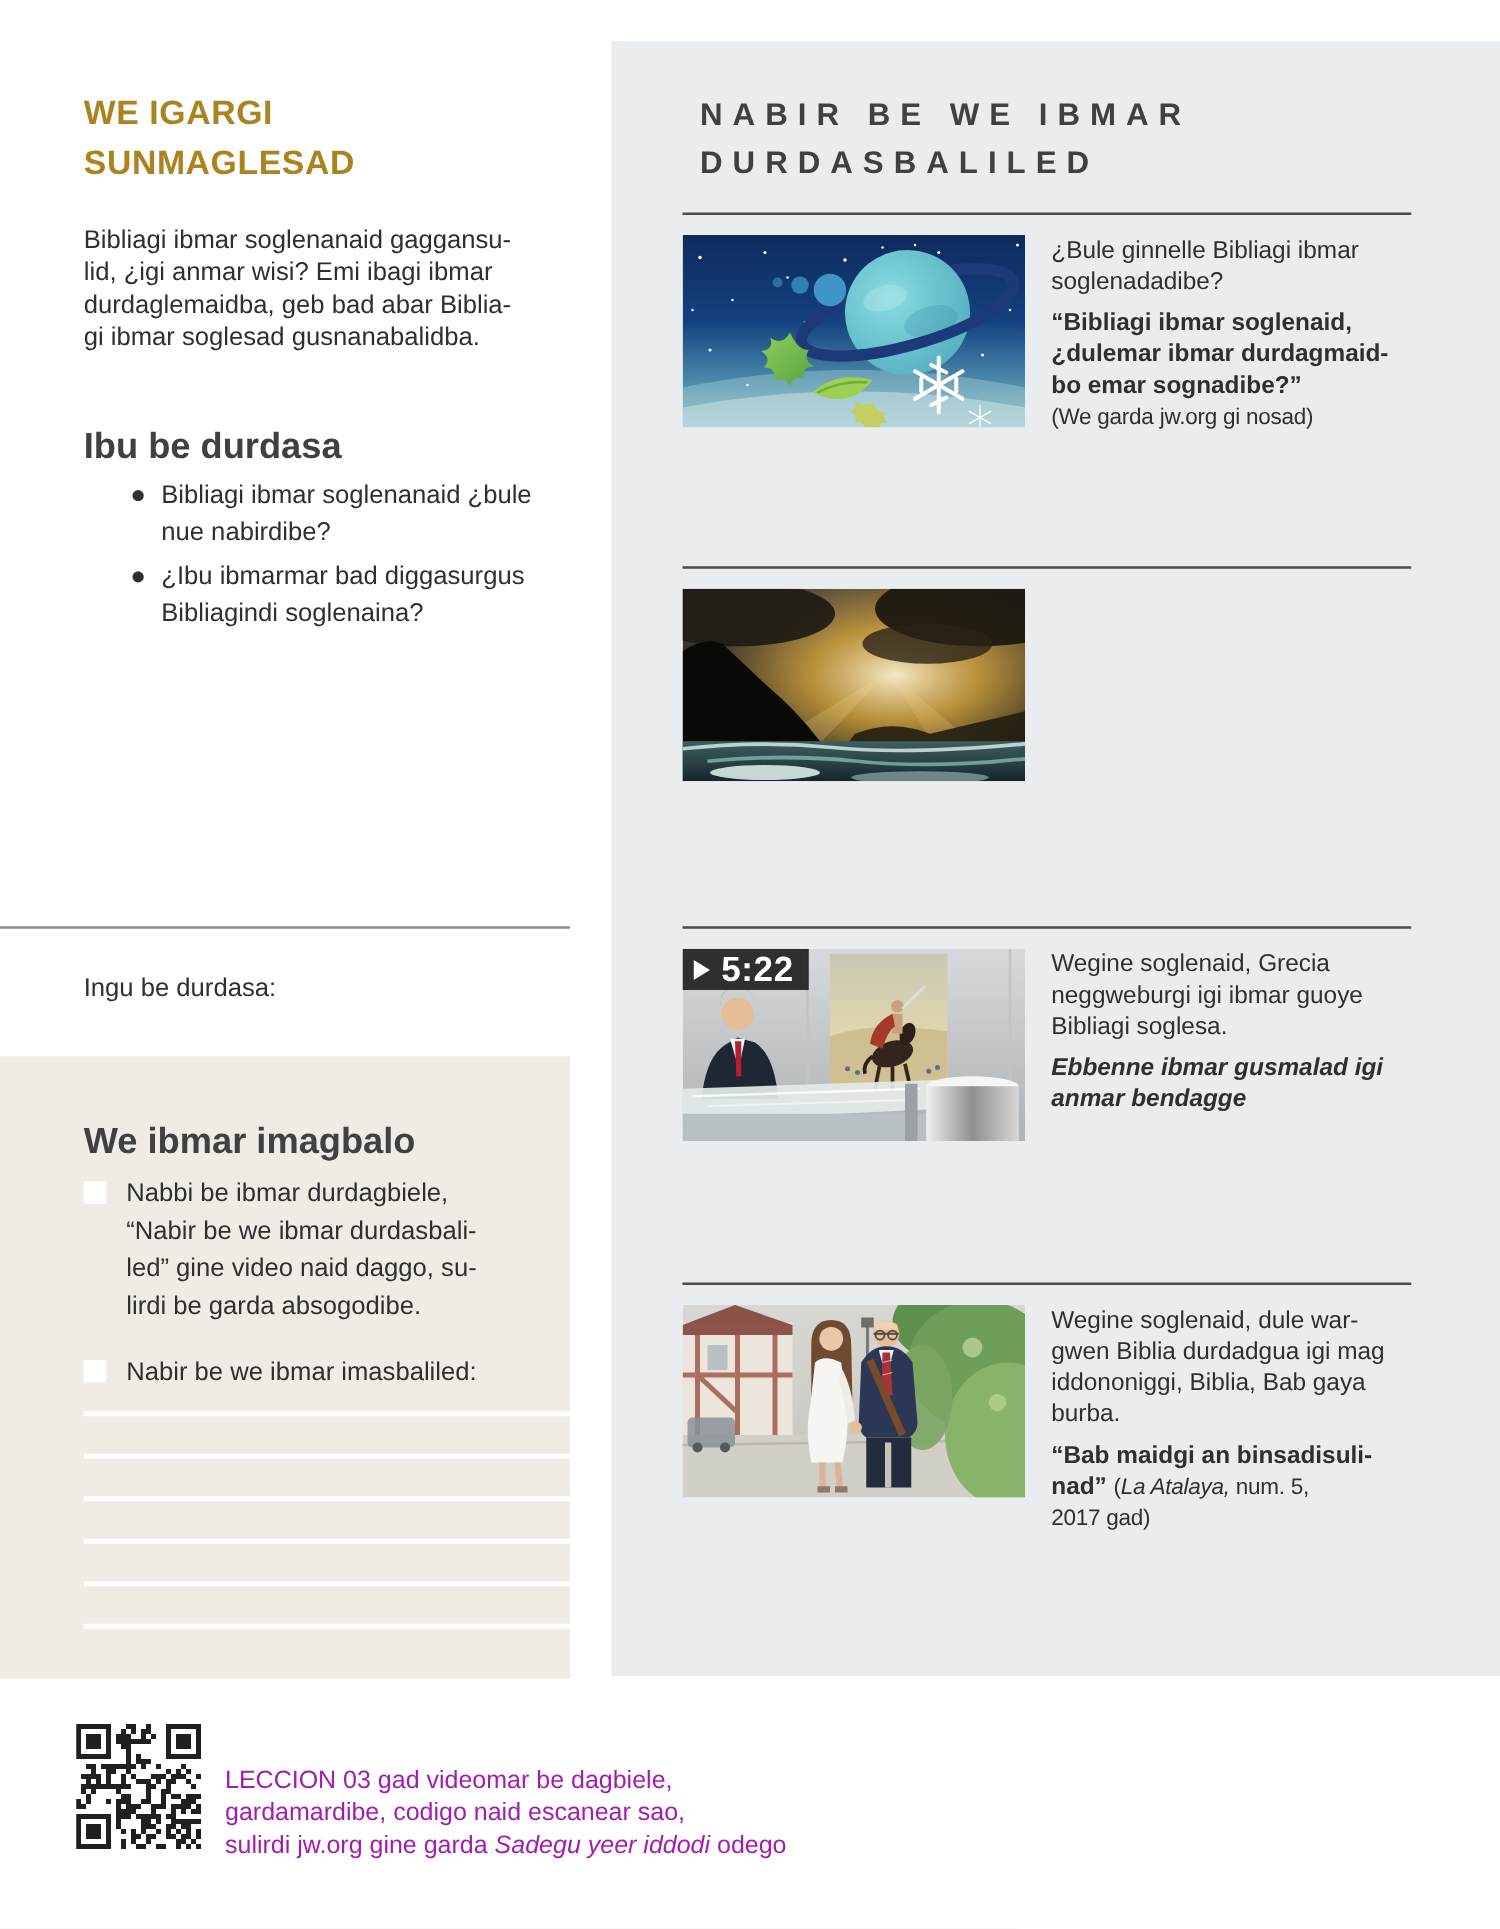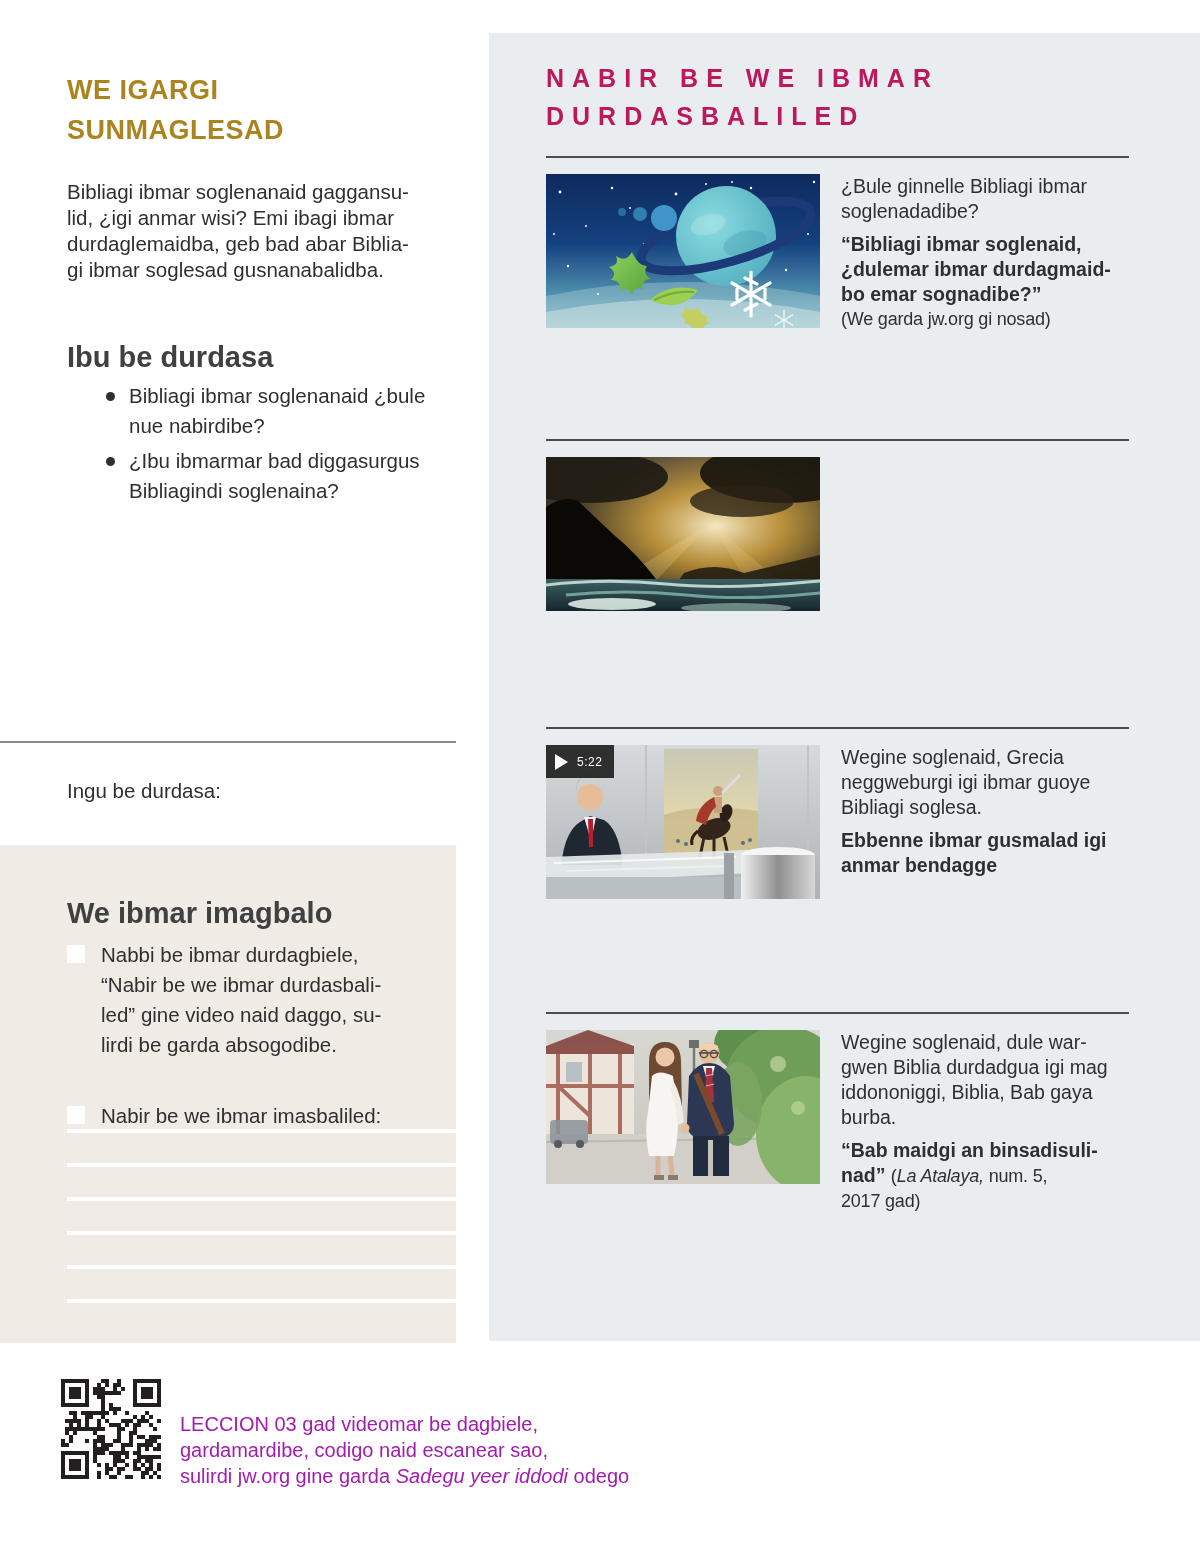"NABIR BE WE IBMAR" .right-heading { color: #be185d -> #404040; margin: 0 -> 14px }
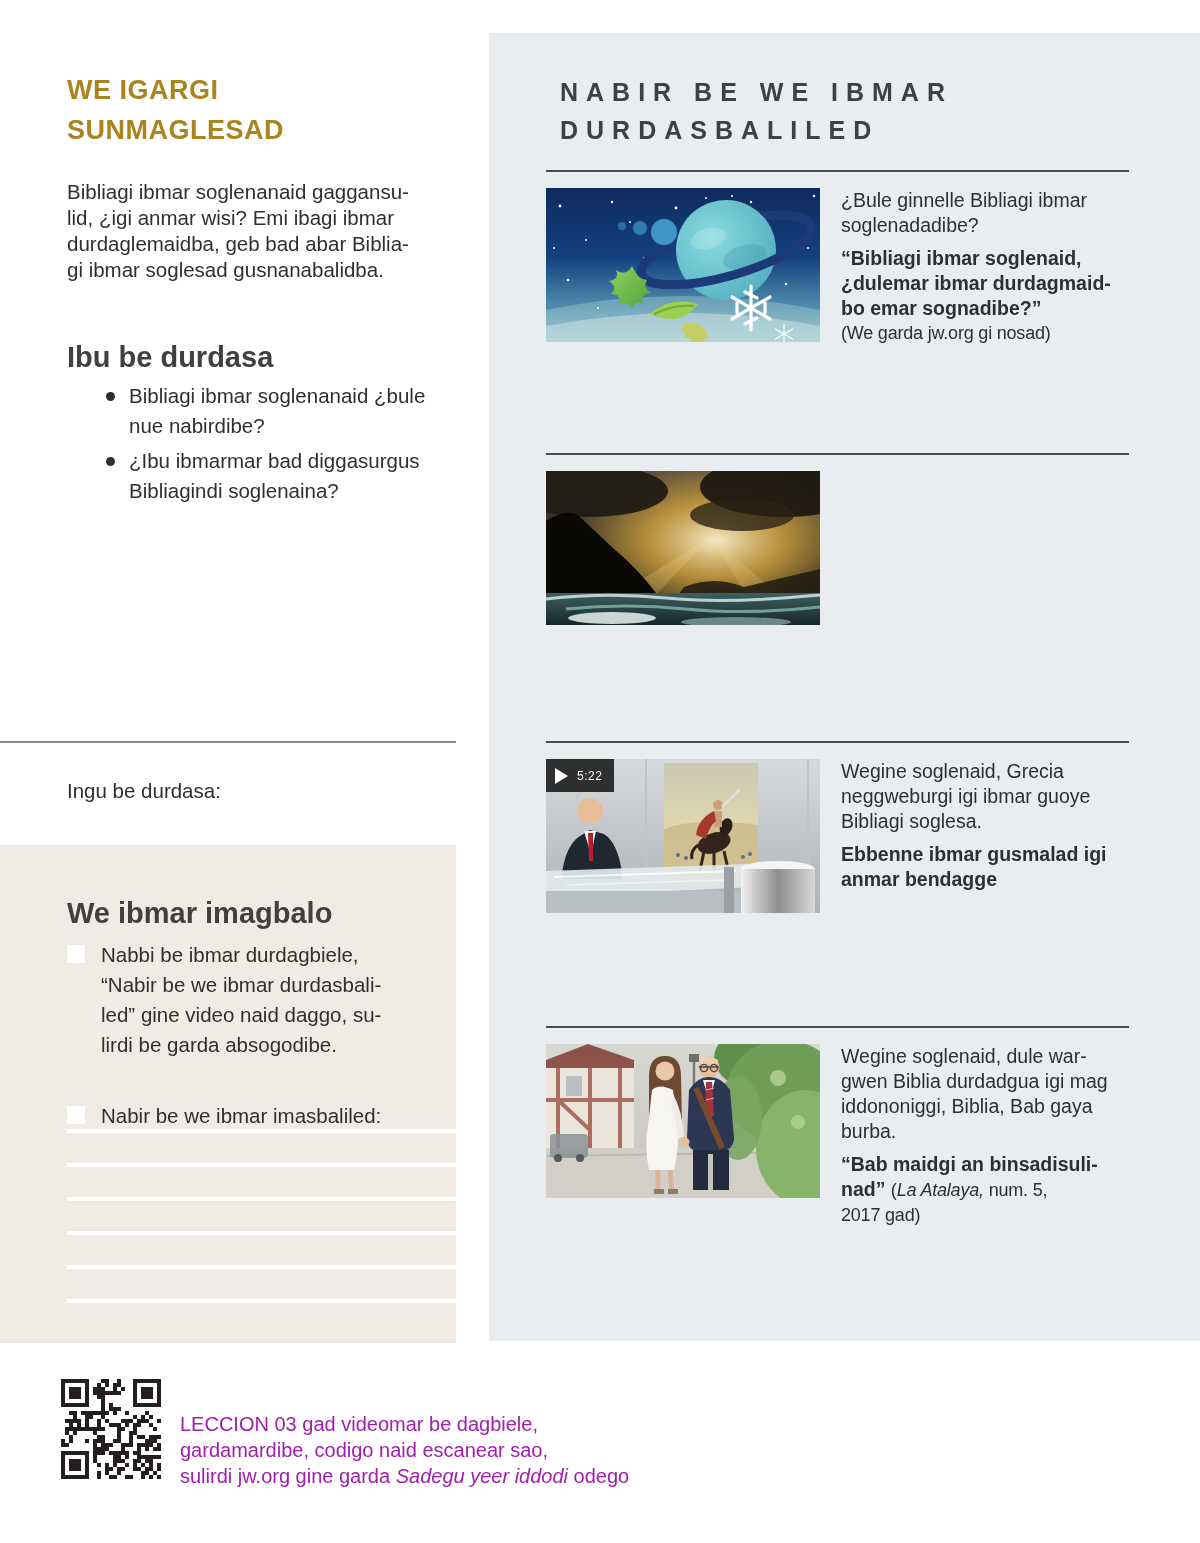"5:22" .badge .time { font-size: 12px -> 28px; font-weight: normal -> bold }
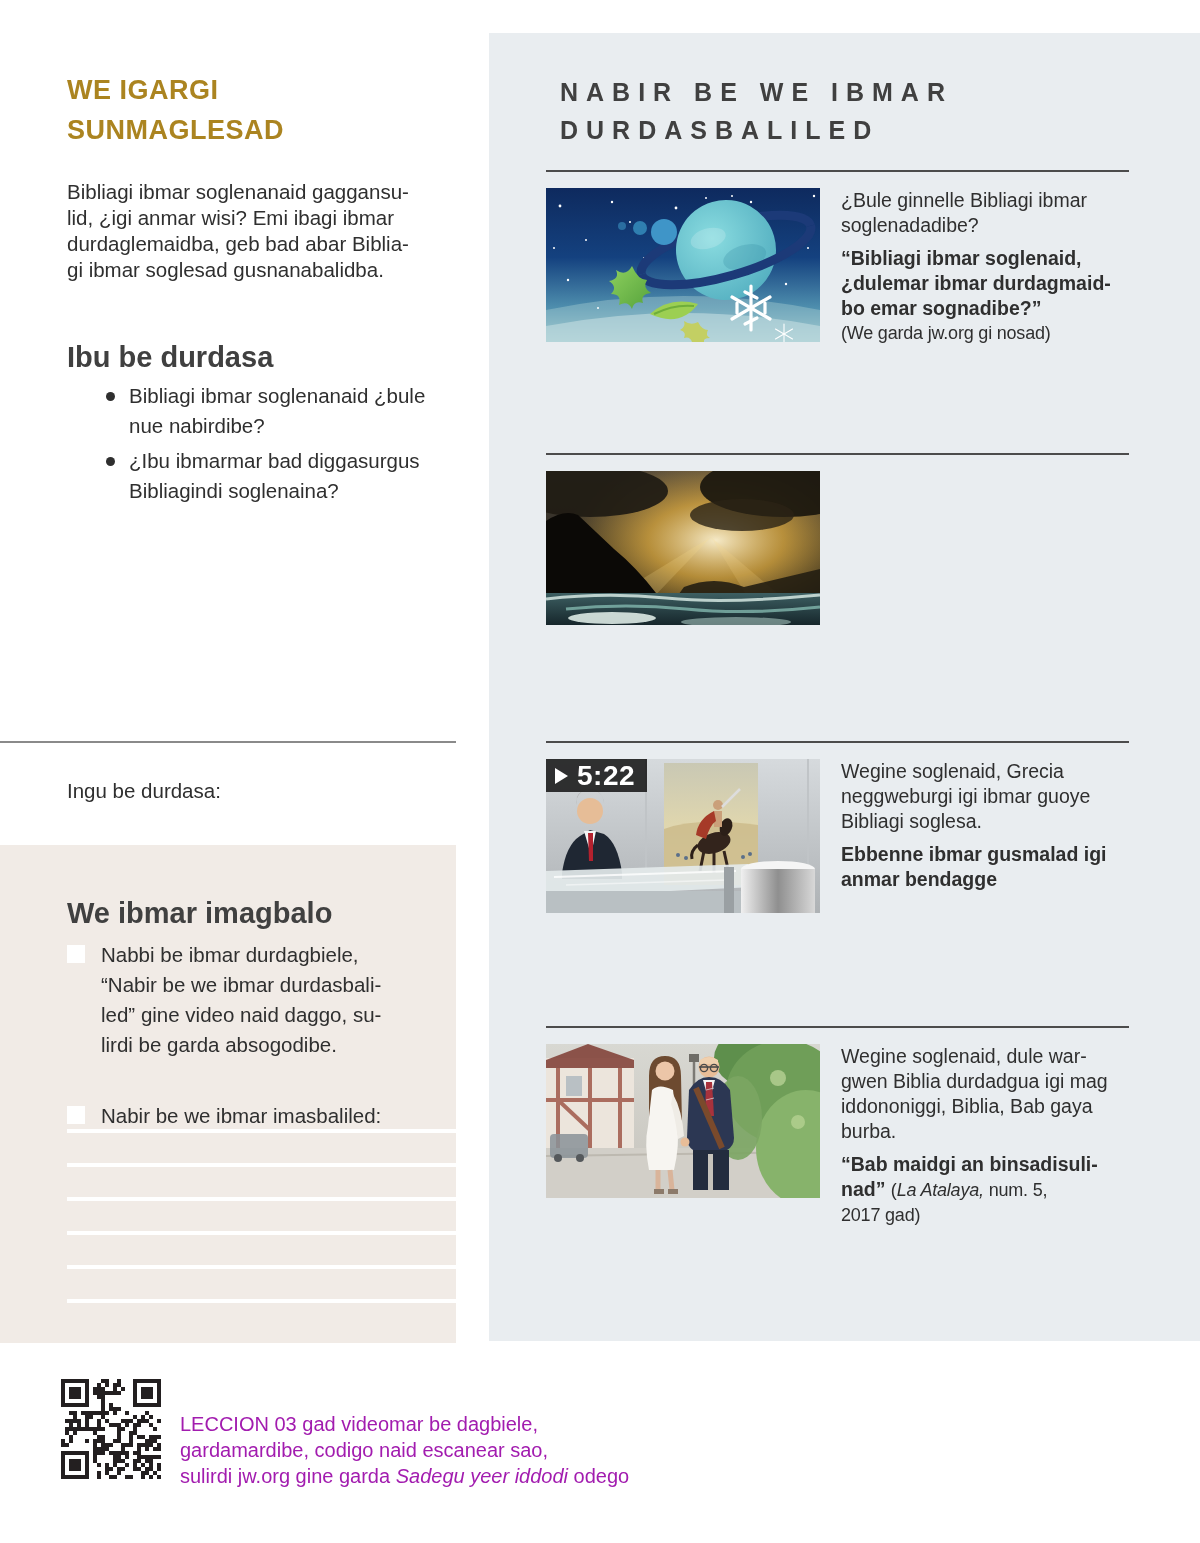"Ebbenne ibmar gusmalad igi" .bolditalic { font-style: none -> italic }
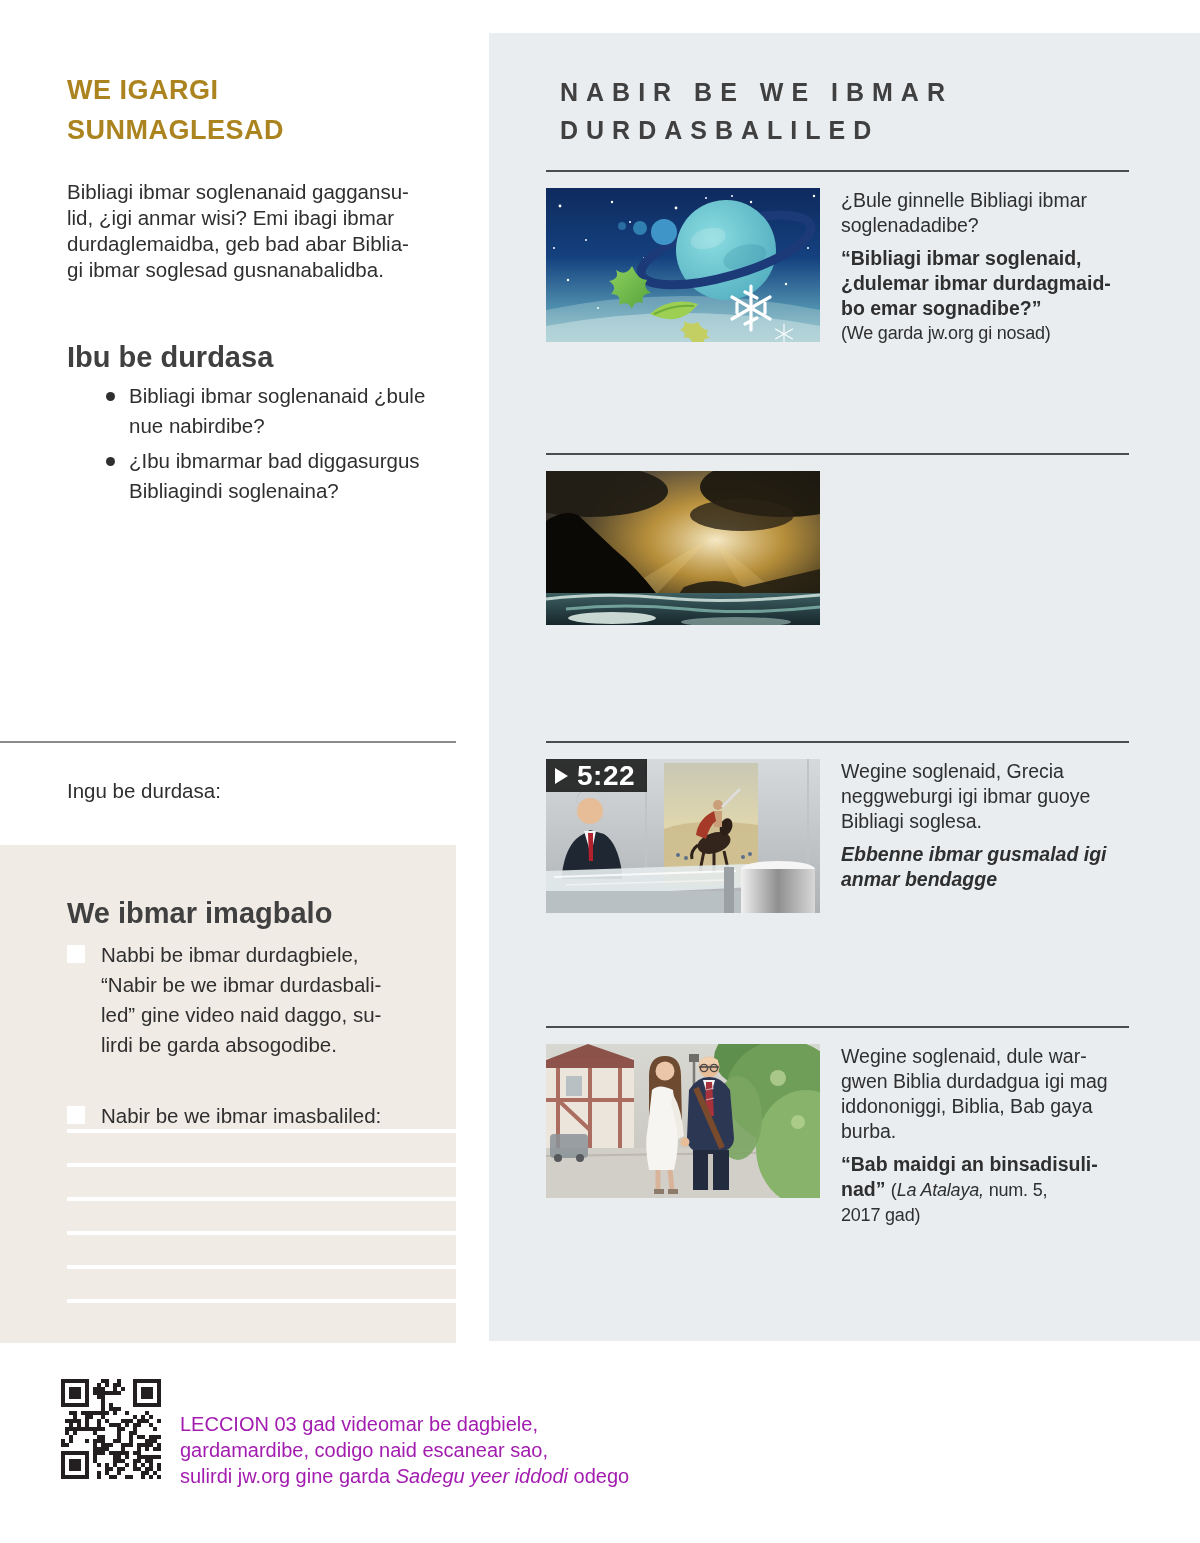"Nabir be we ibmar imasbaliled:" .task-2 { top: 256px -> 238px }
